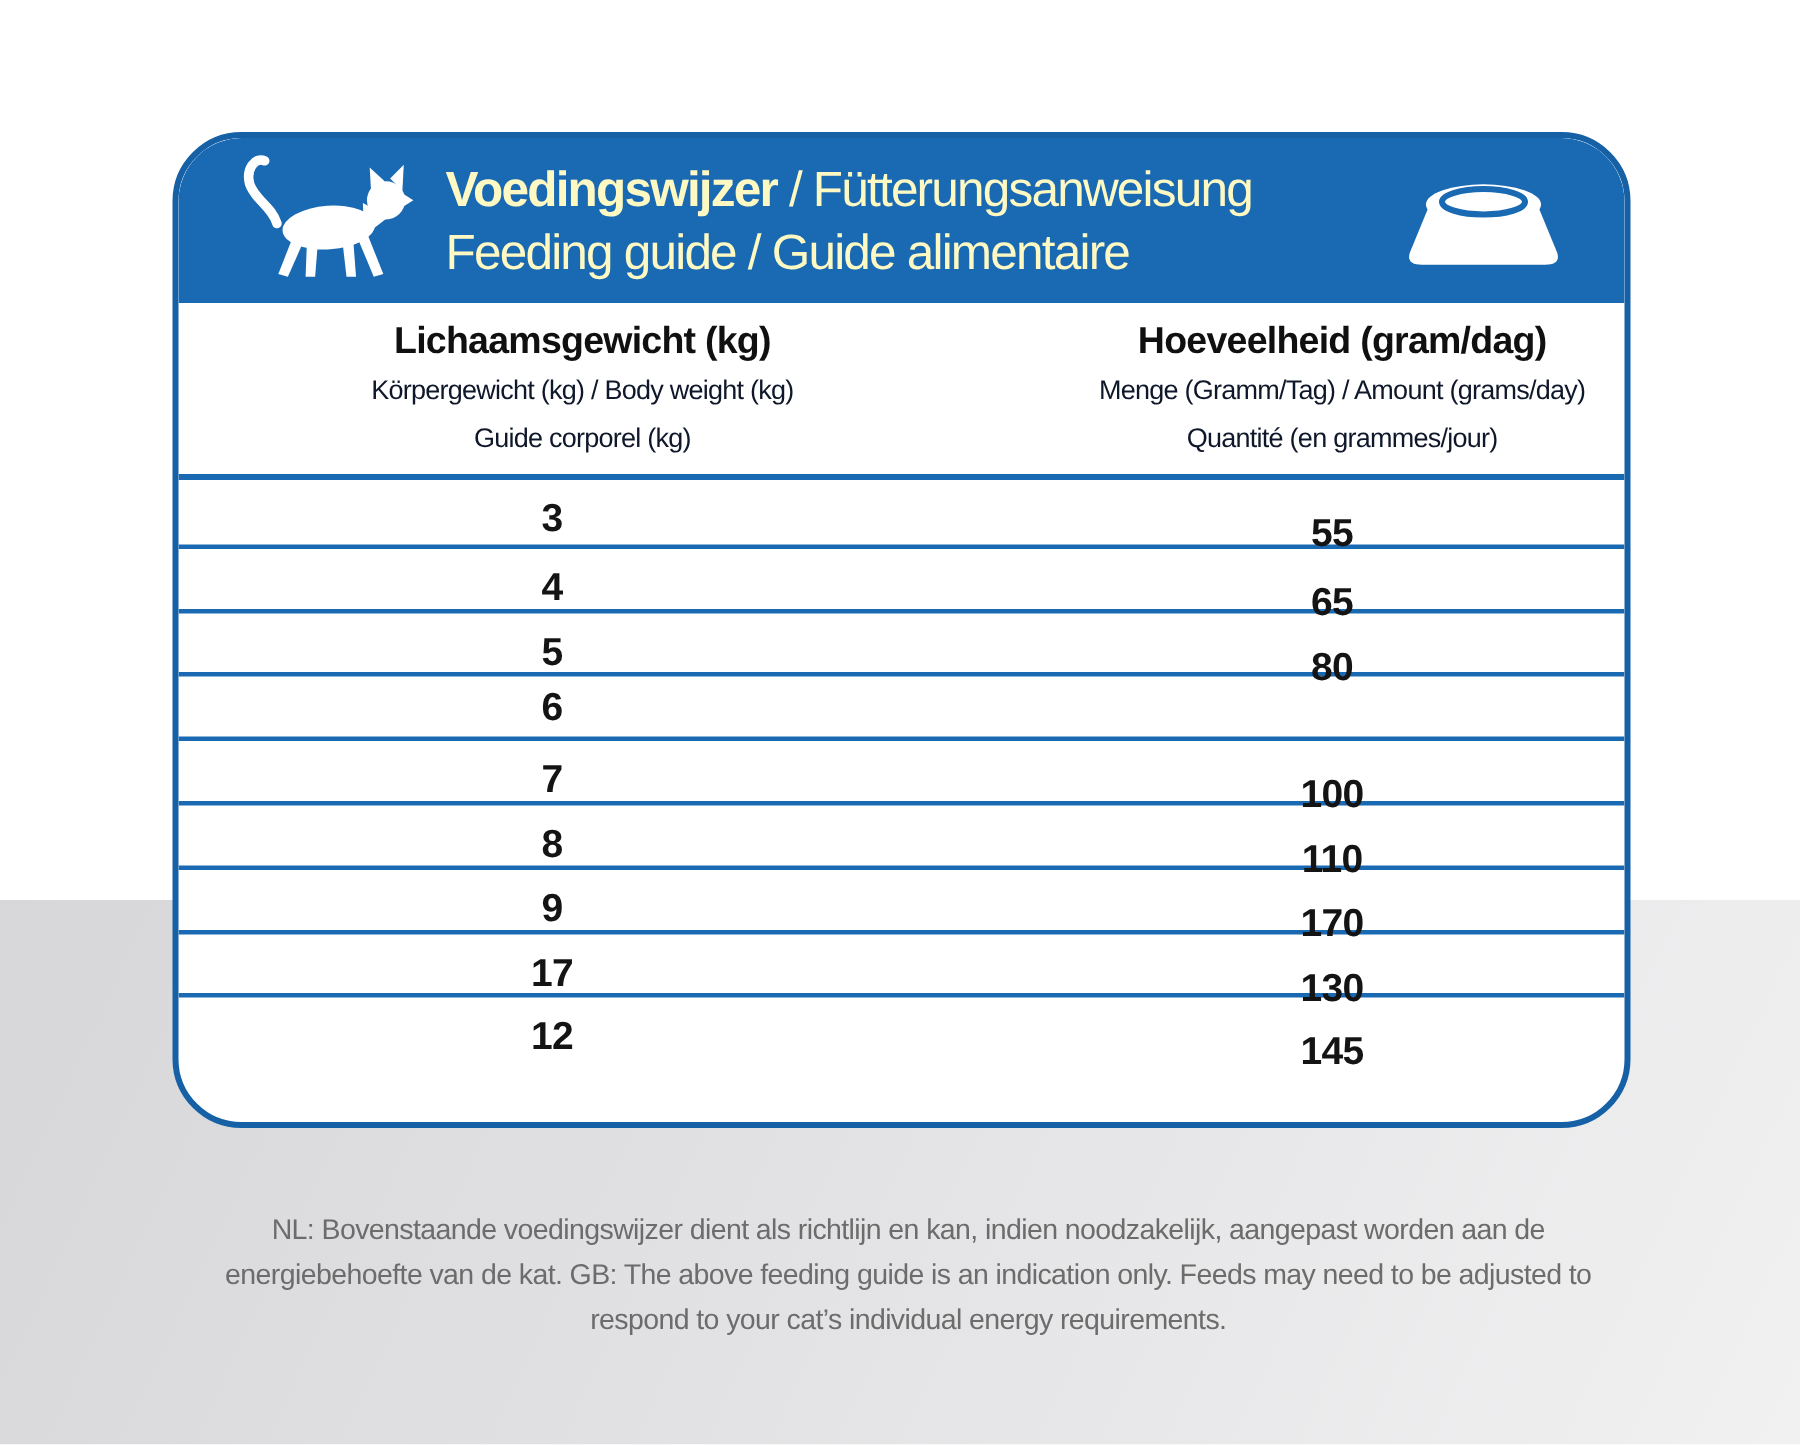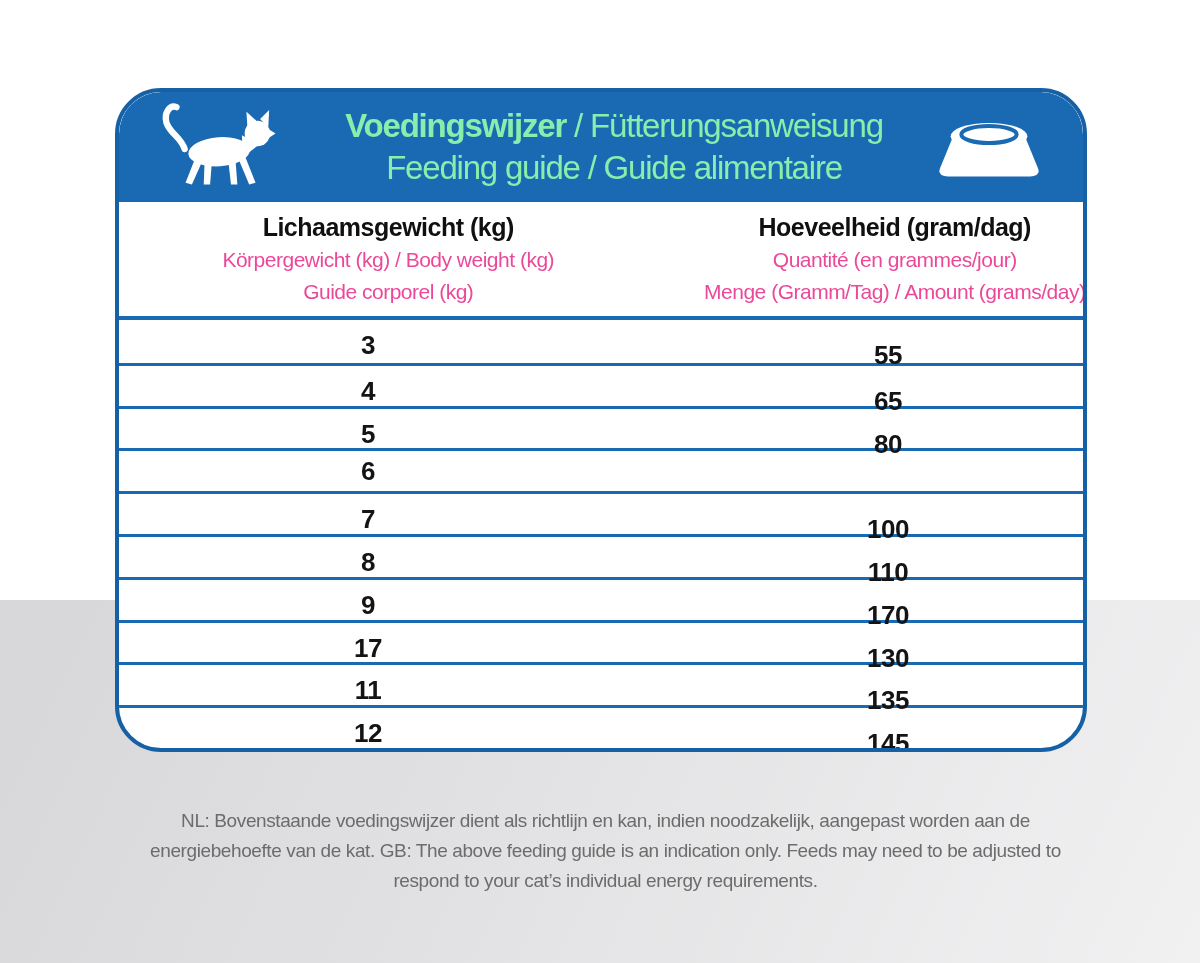"Voedingswijzer / Fütterungsanweisung" .header-titles { color: #86efac -> #fef9c3; text-align: center -> none }
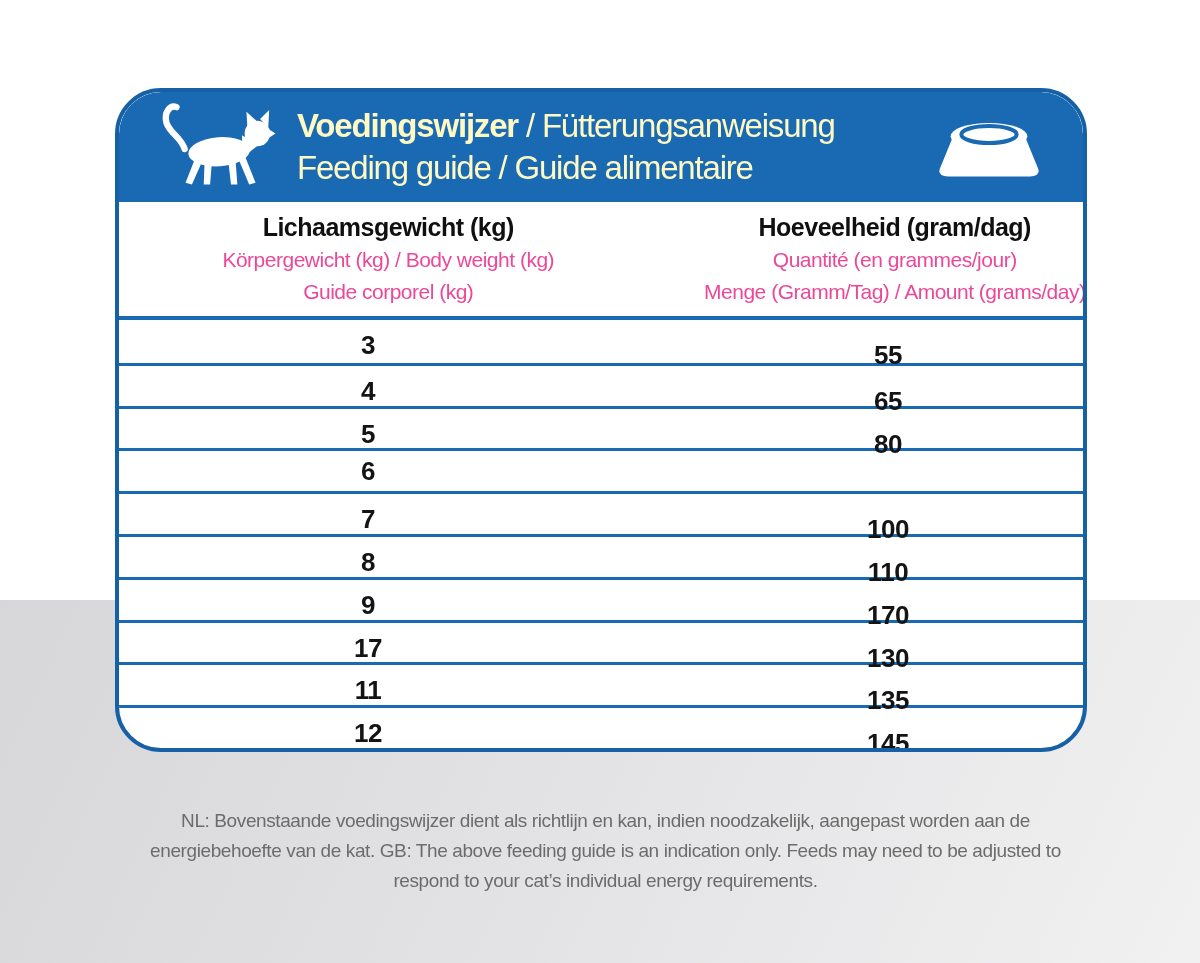"Körpergewicht (kg) / Body weight" .col-sub { color: #ec4899 -> #0f172a; font-size: 21px -> 18px }
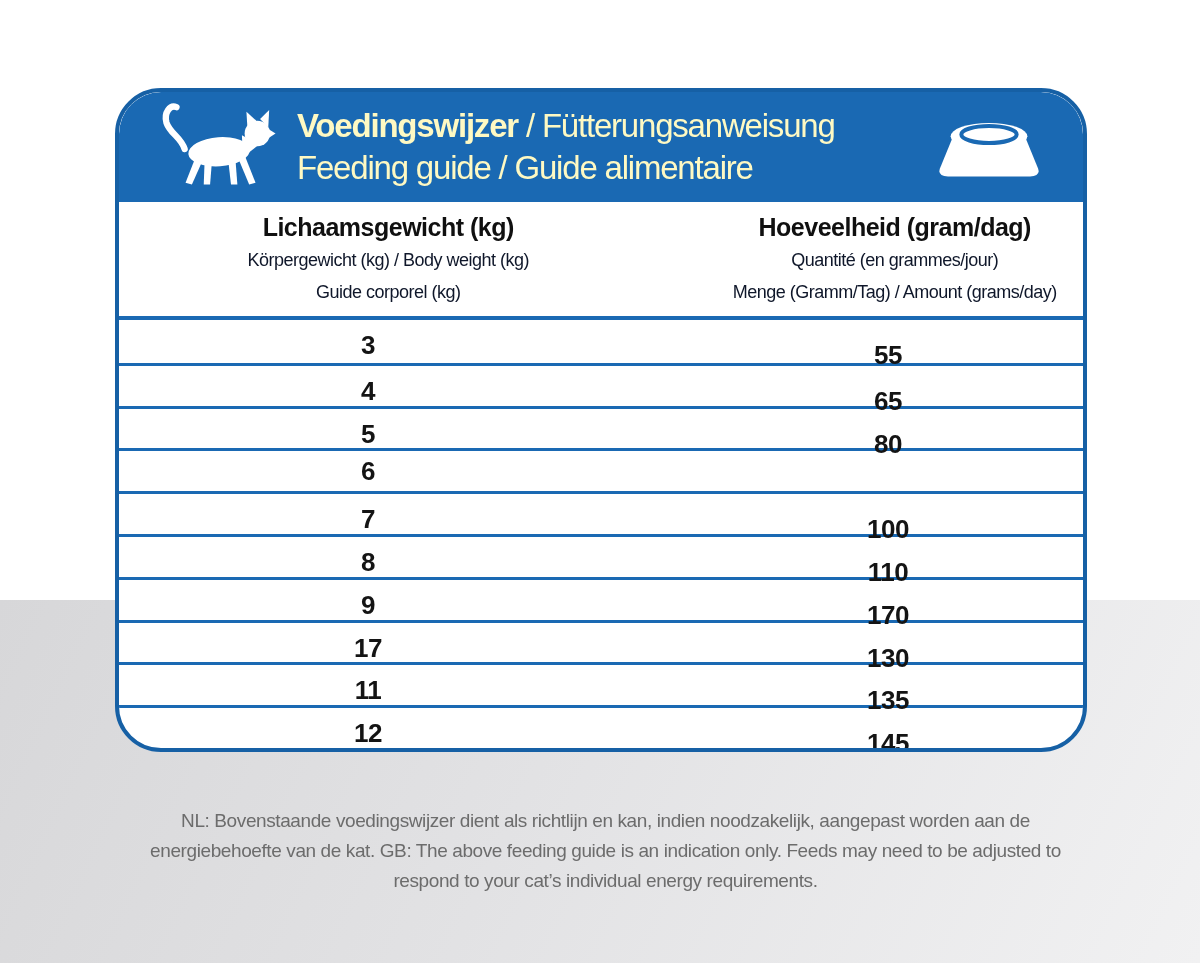"Quantité (en grammes/jour)" div.col-sub { order: before "Menge (Gramm/Tag) / Amount (grams/day)" -> after "Menge (Gramm/Tag) / Amount (grams/day)" }
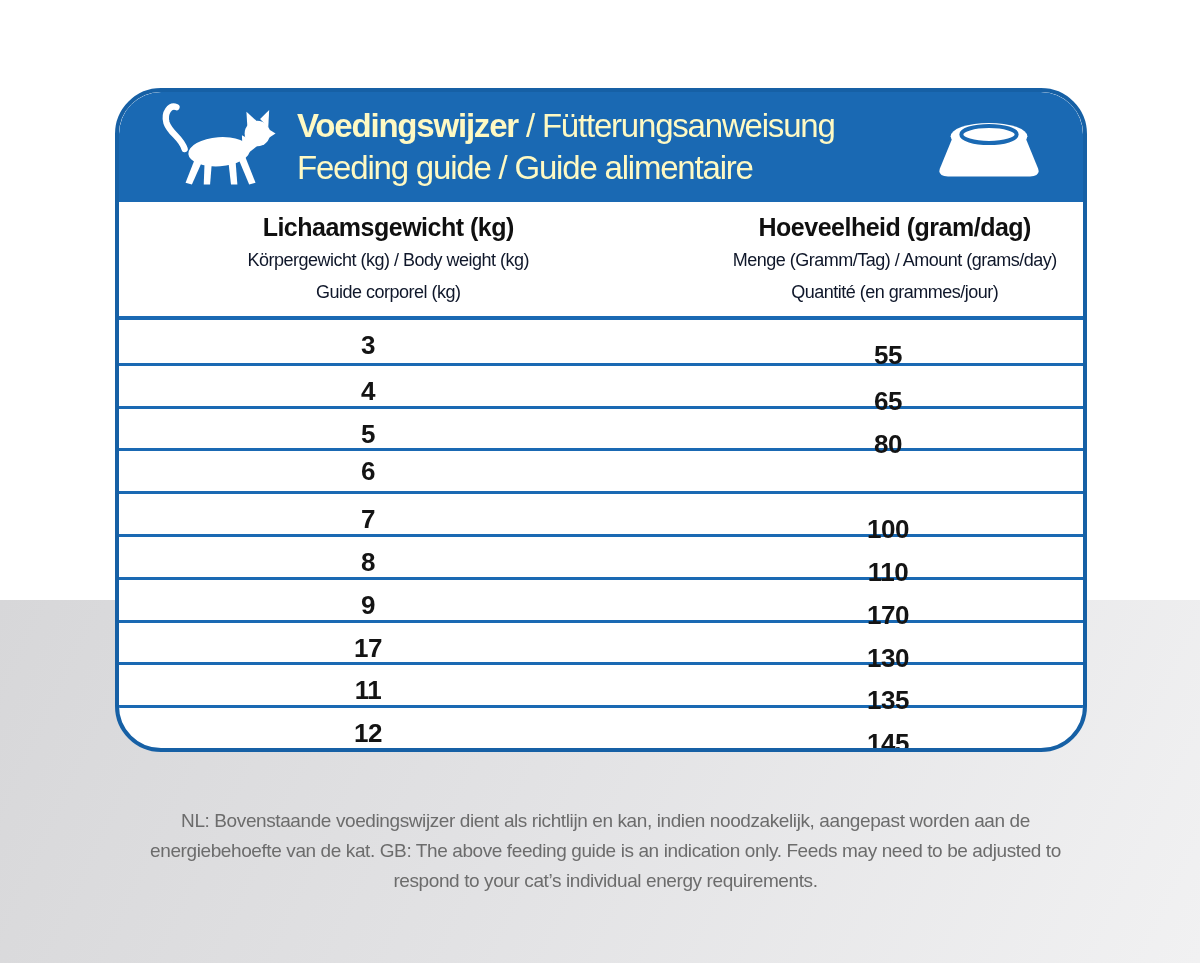"11" div.row { html: <div> <div>11</div> <div>135</div> </div> -> none }
